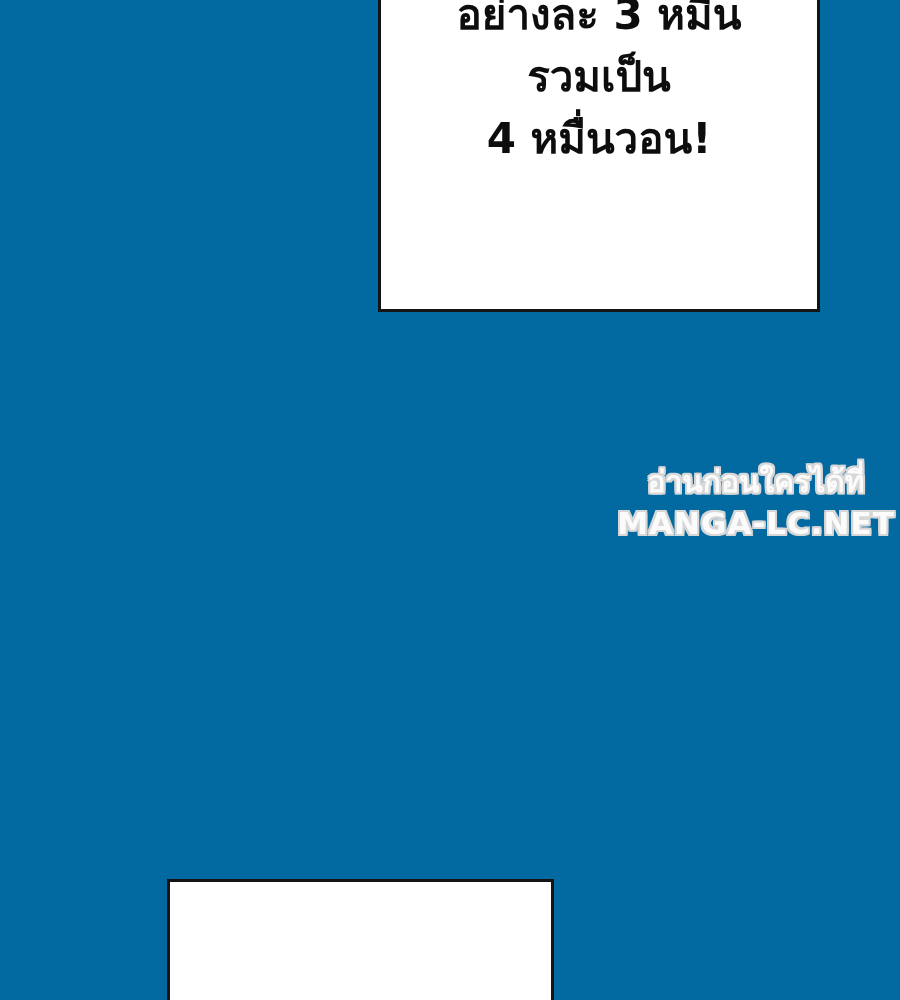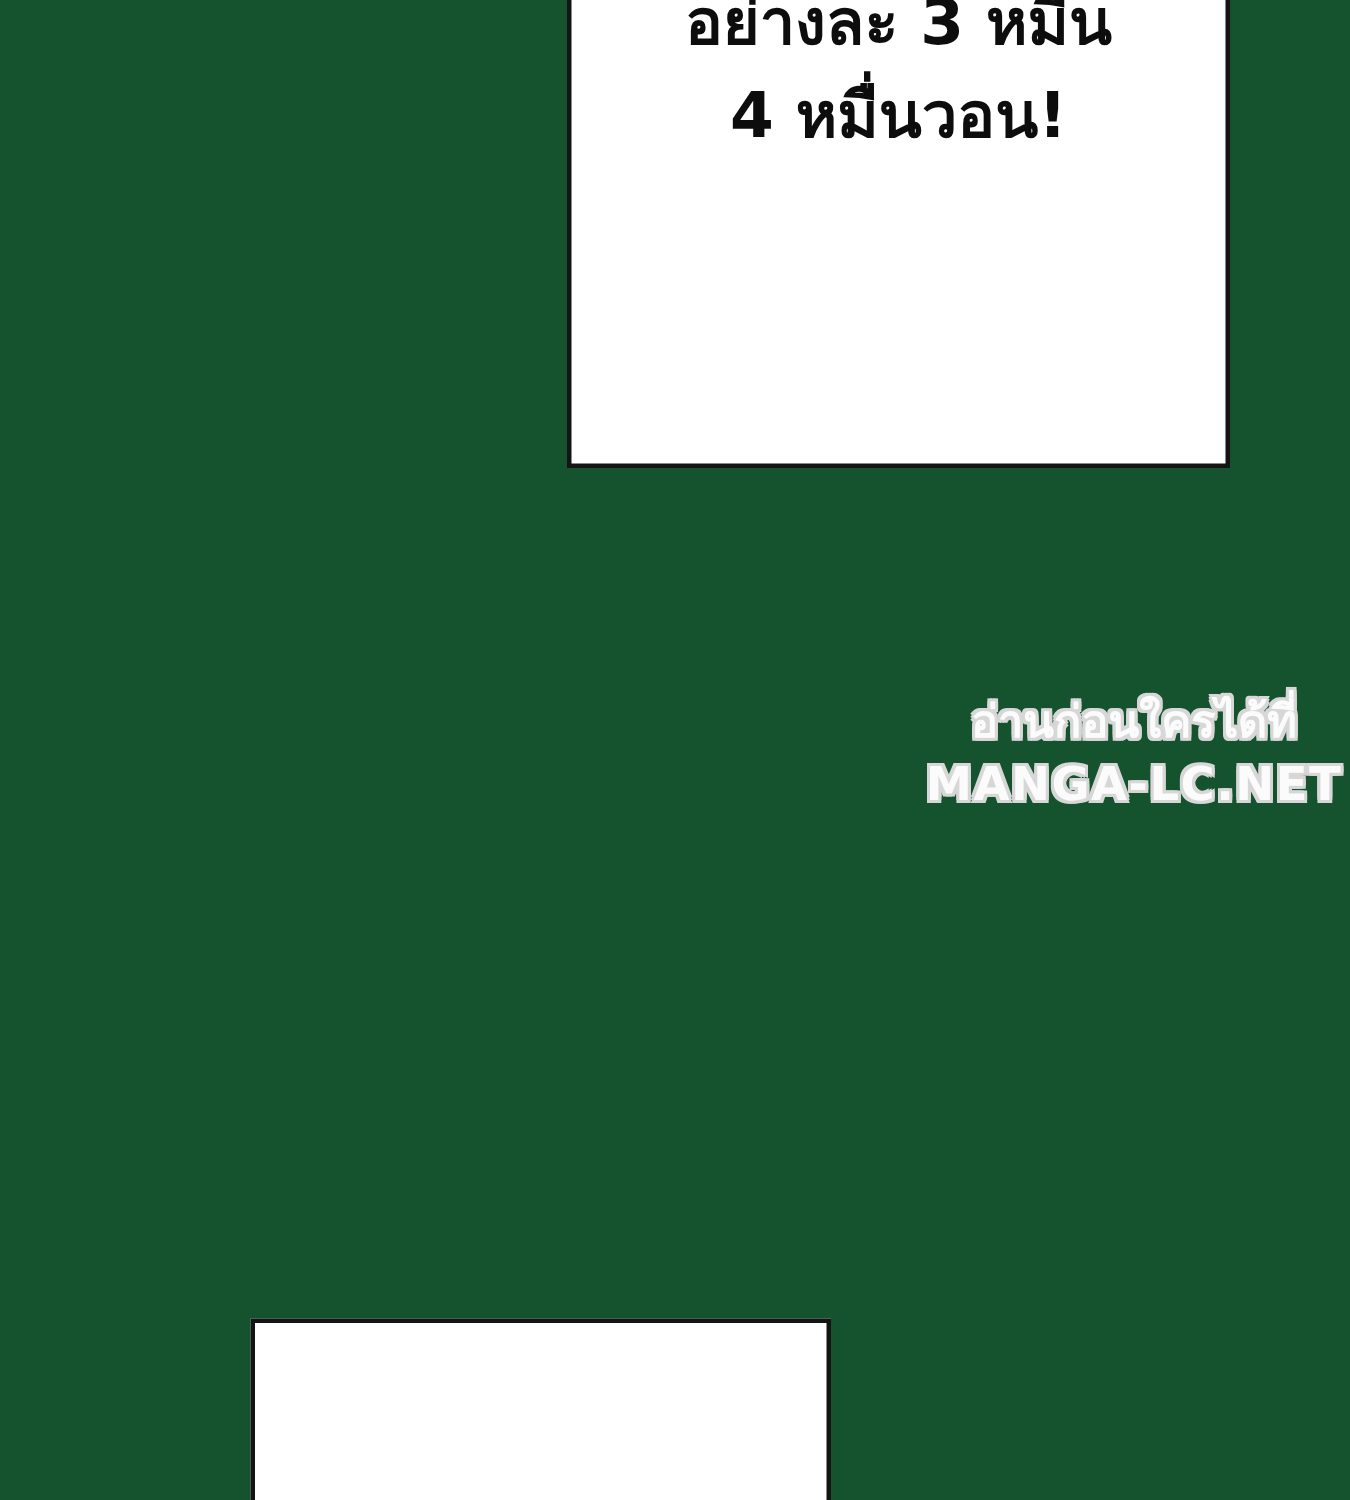"อย่างละ 3 หมื่น" .page { background: #14532d -> #0369a1 }
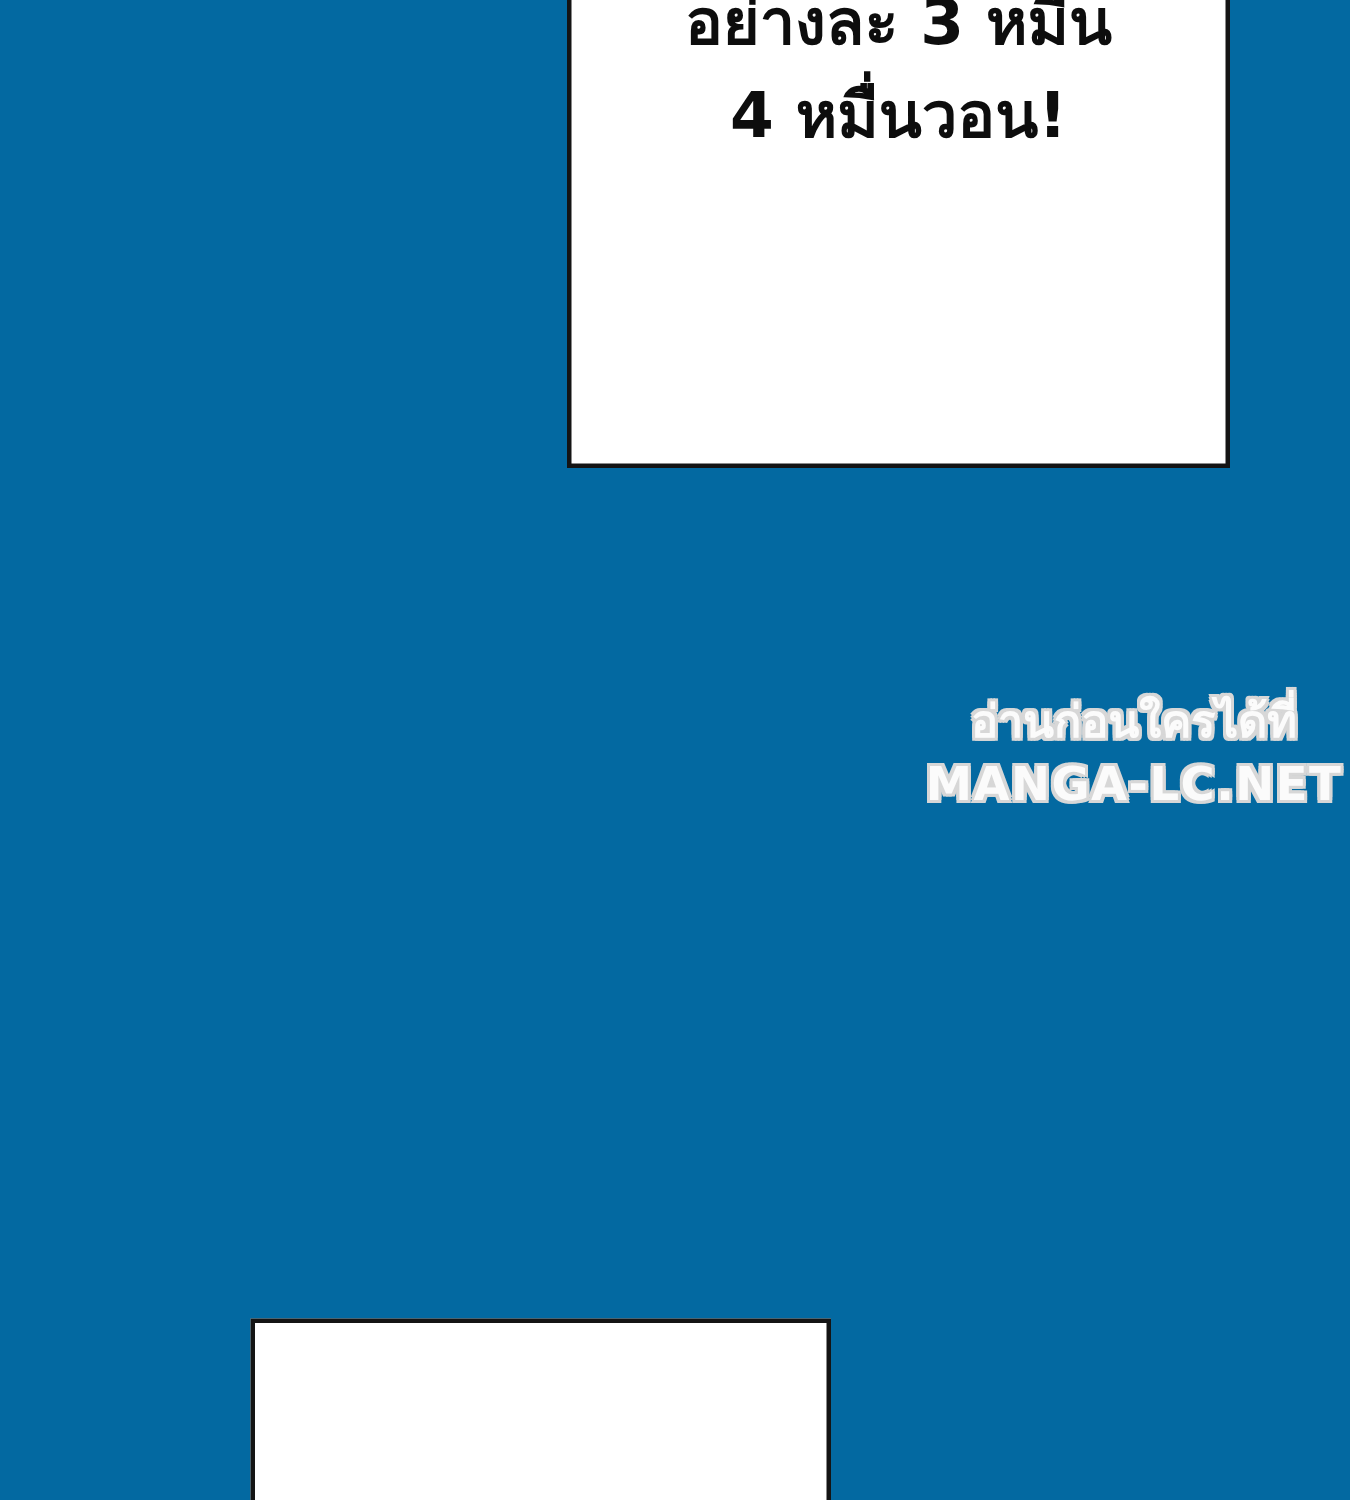"รวมเป็น" div { html: none -> <div>รวมเป็น</div> }
